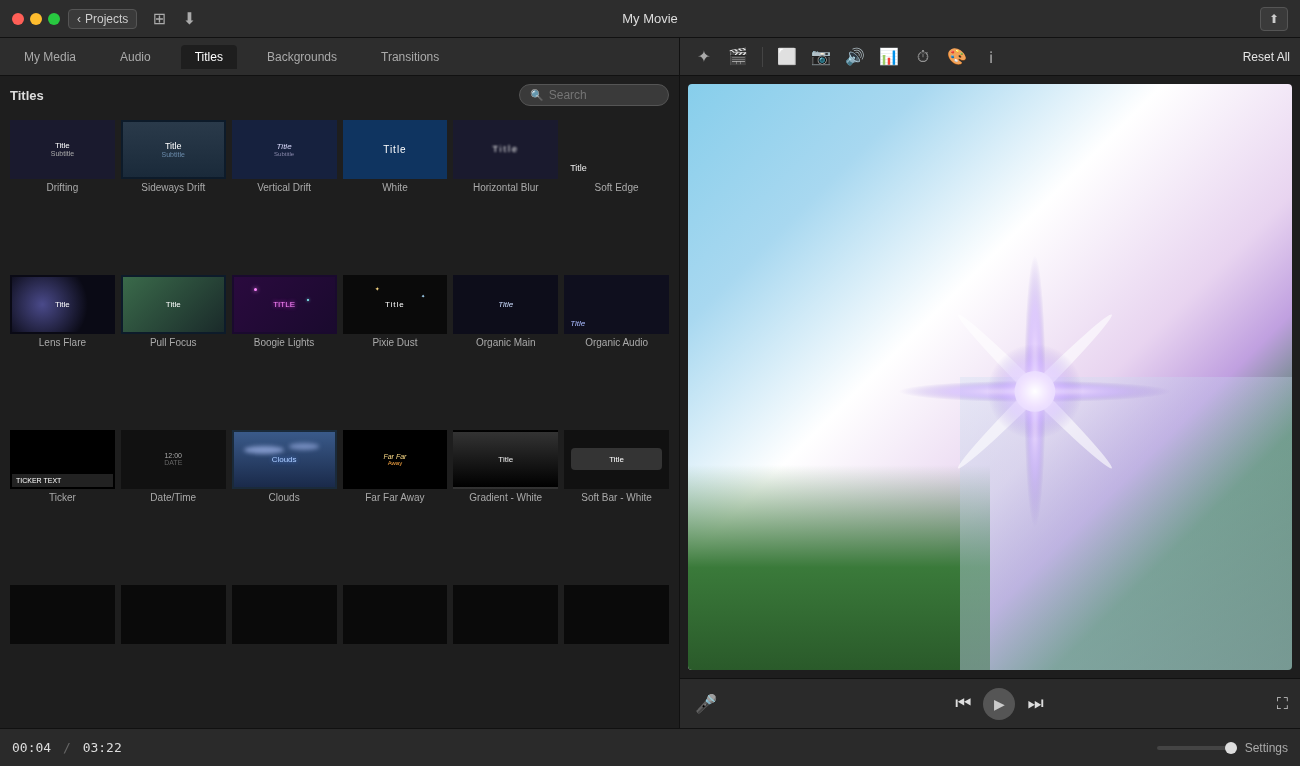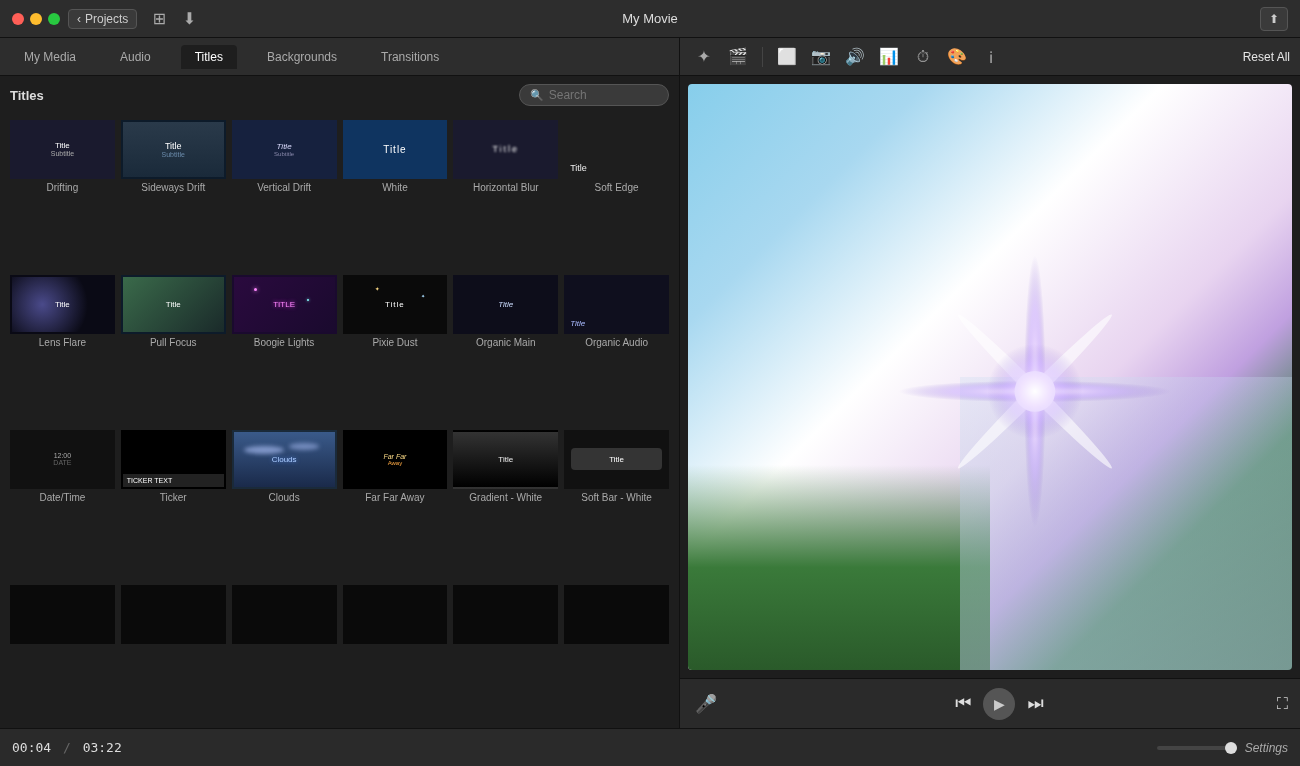"Date/Time" div.thumb-item { order: before "Ticker" -> after "Ticker" }
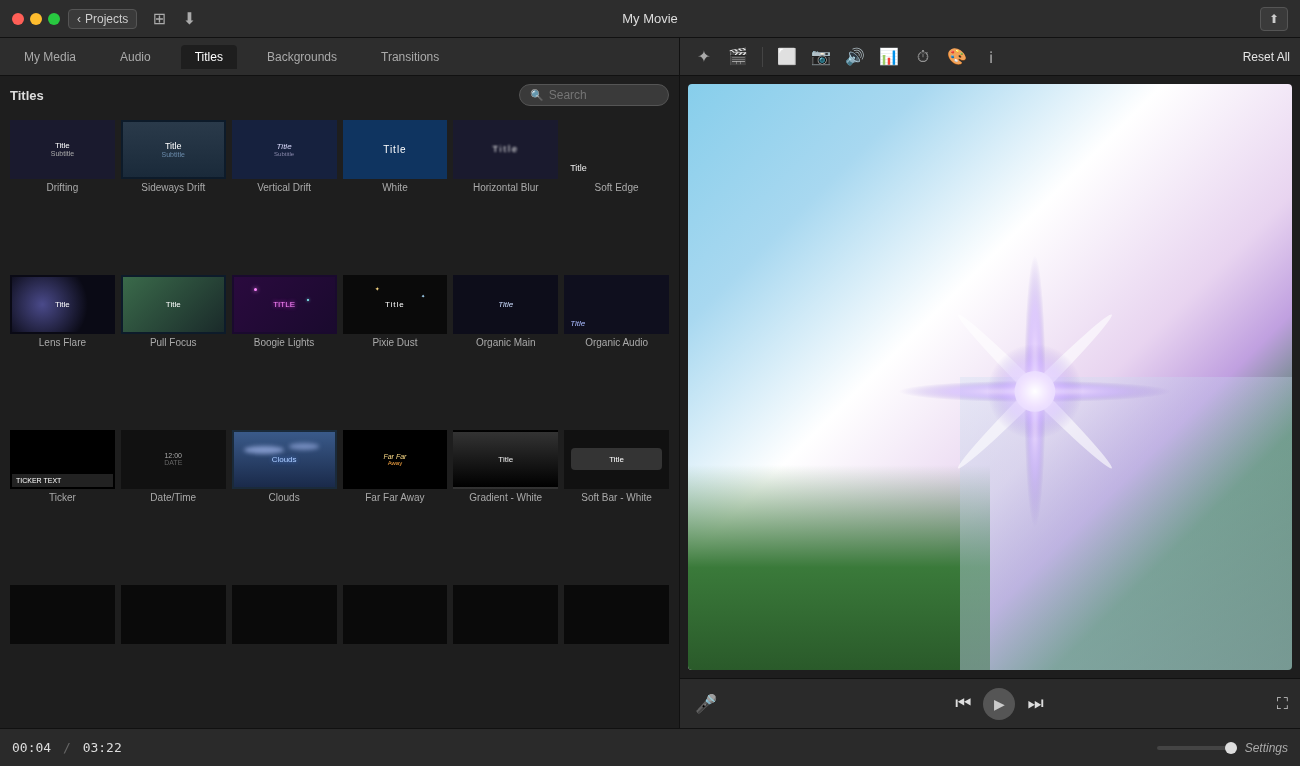"Settings" .settings-area { font-style: italic -> none }
